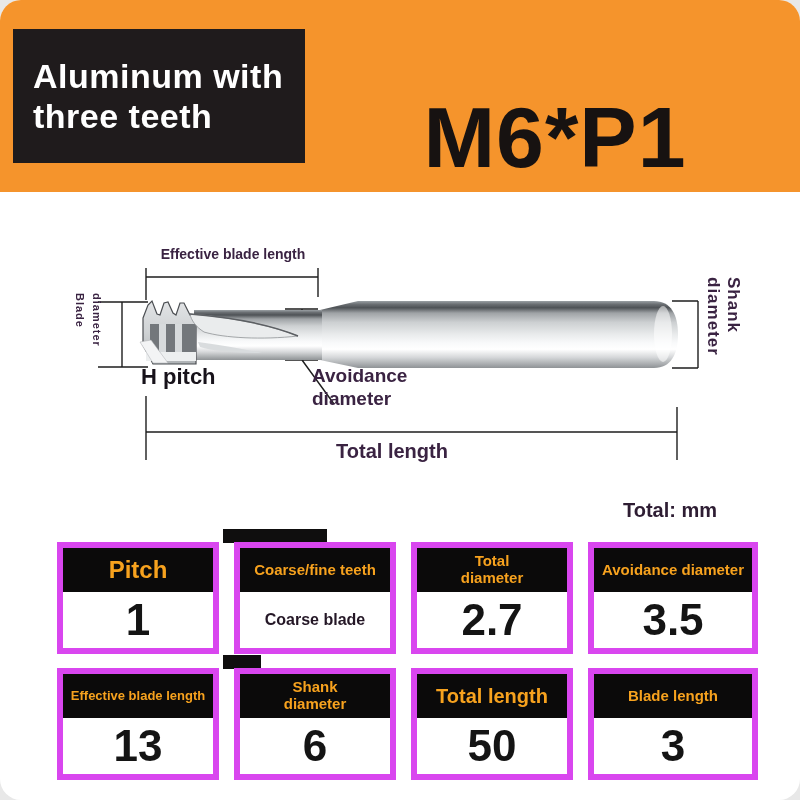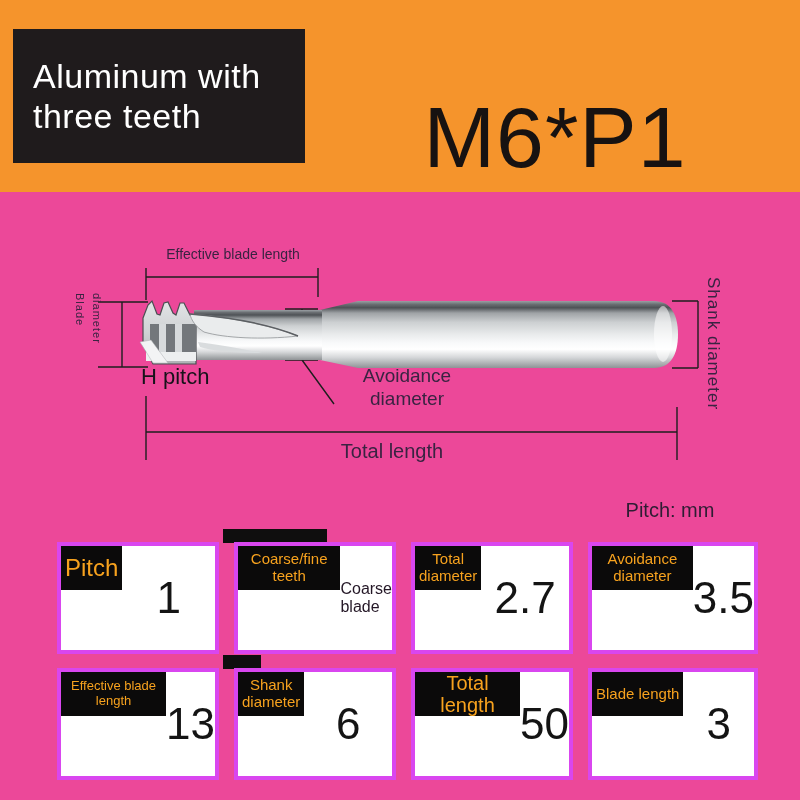"Aluminum with" .page { background: #ec4899 -> #ffffff; border-radius: none -> 21px; font-weight: normal -> bold }
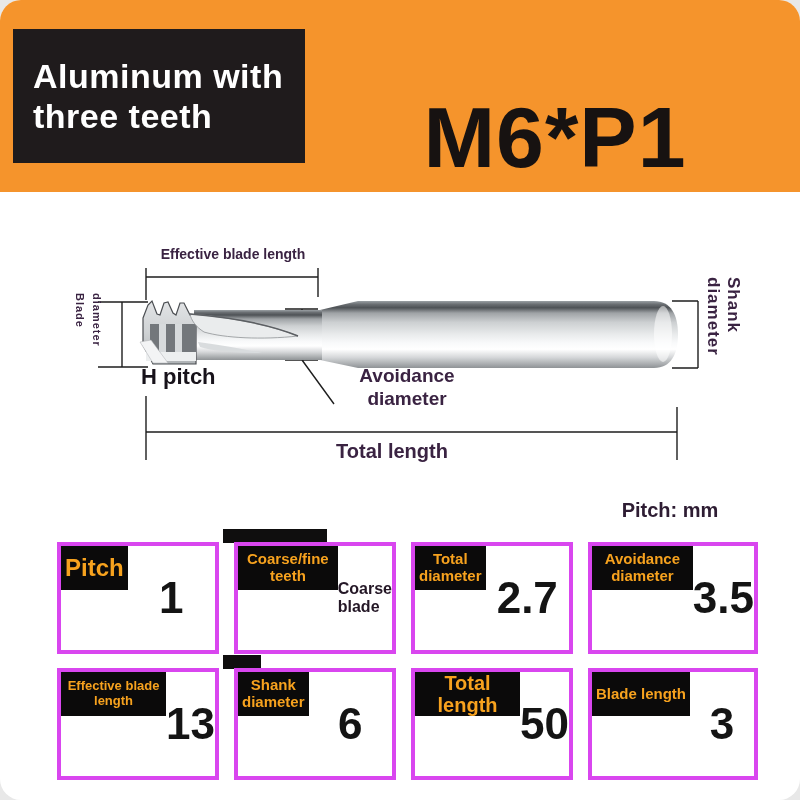"Avoidance" .lbl-avoid { left: 343px -> 312px; text-align: center -> none }
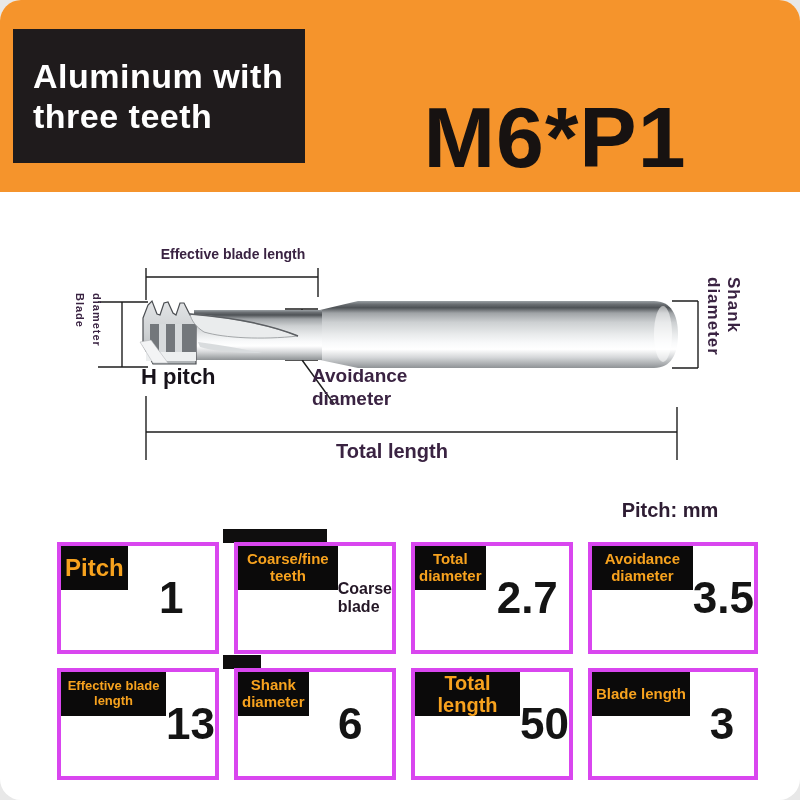"Pitch: mm" div.dlabel { text: Pitch -> Total }
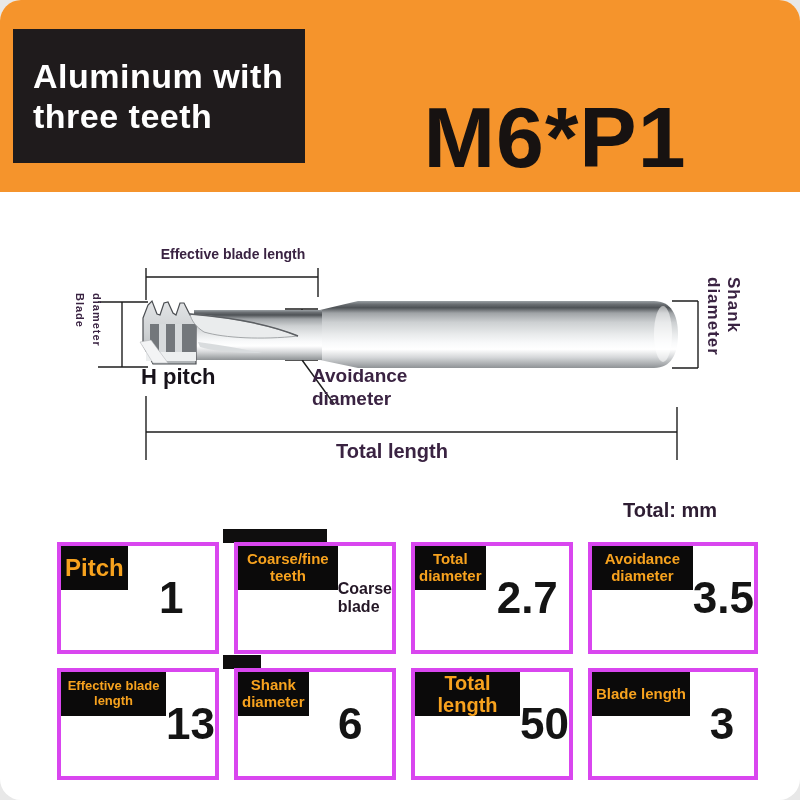"Pitch" .spec-cell { border: 4px solid #d946ef -> 6px solid #d946ef; flex-direction: none -> column }
